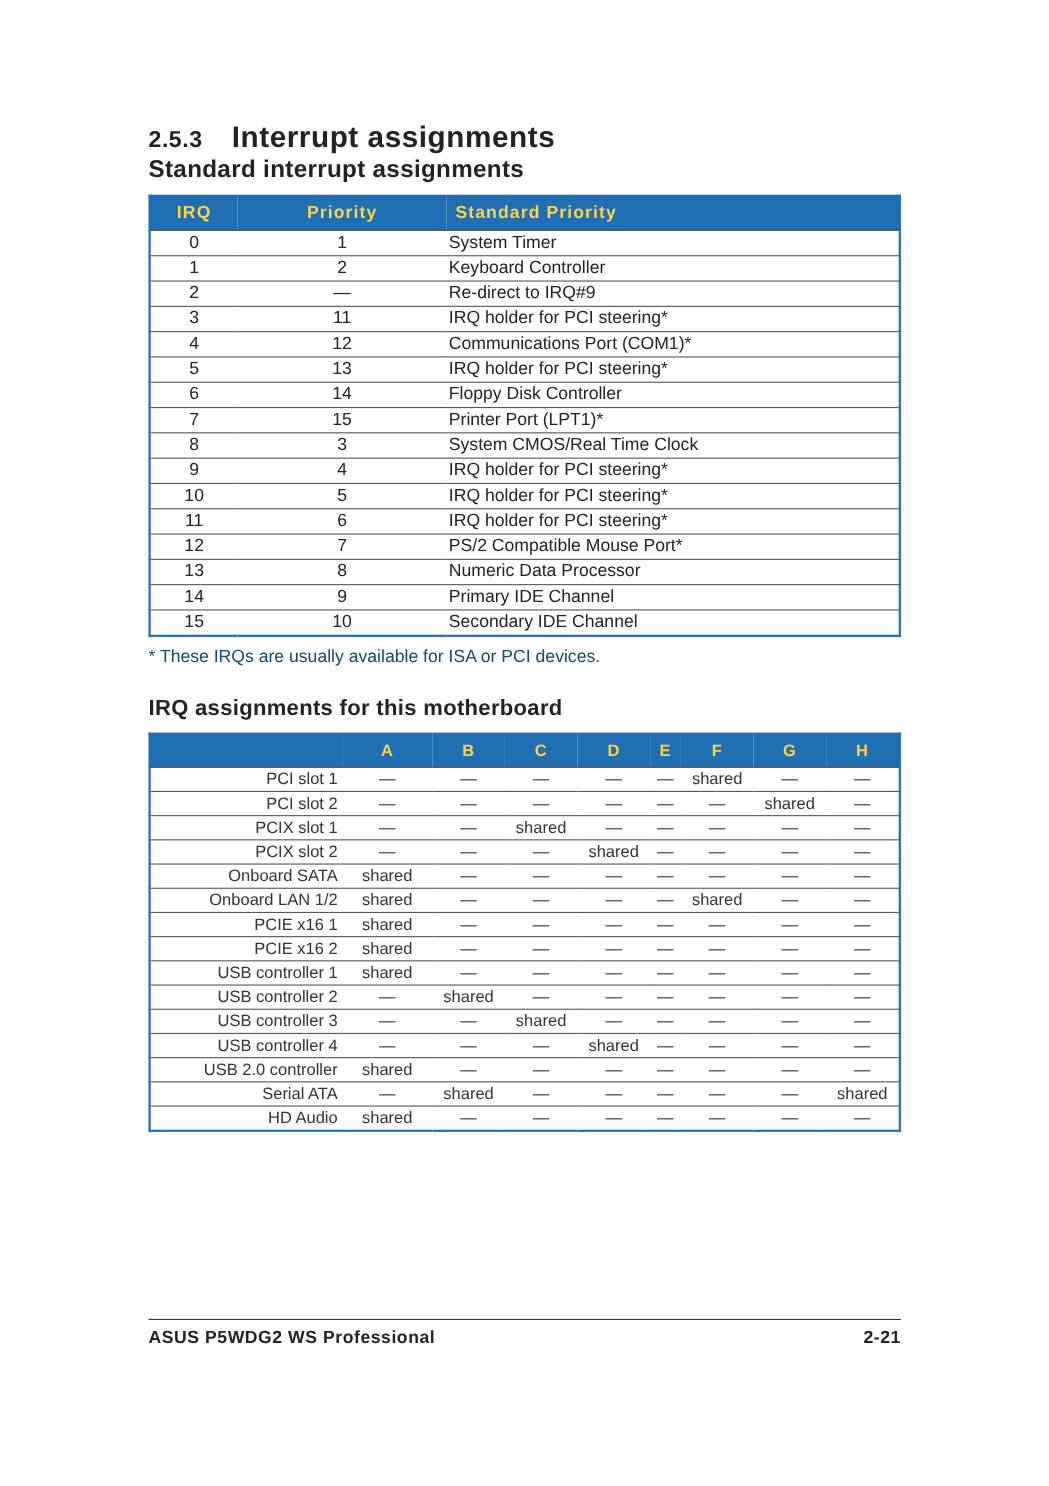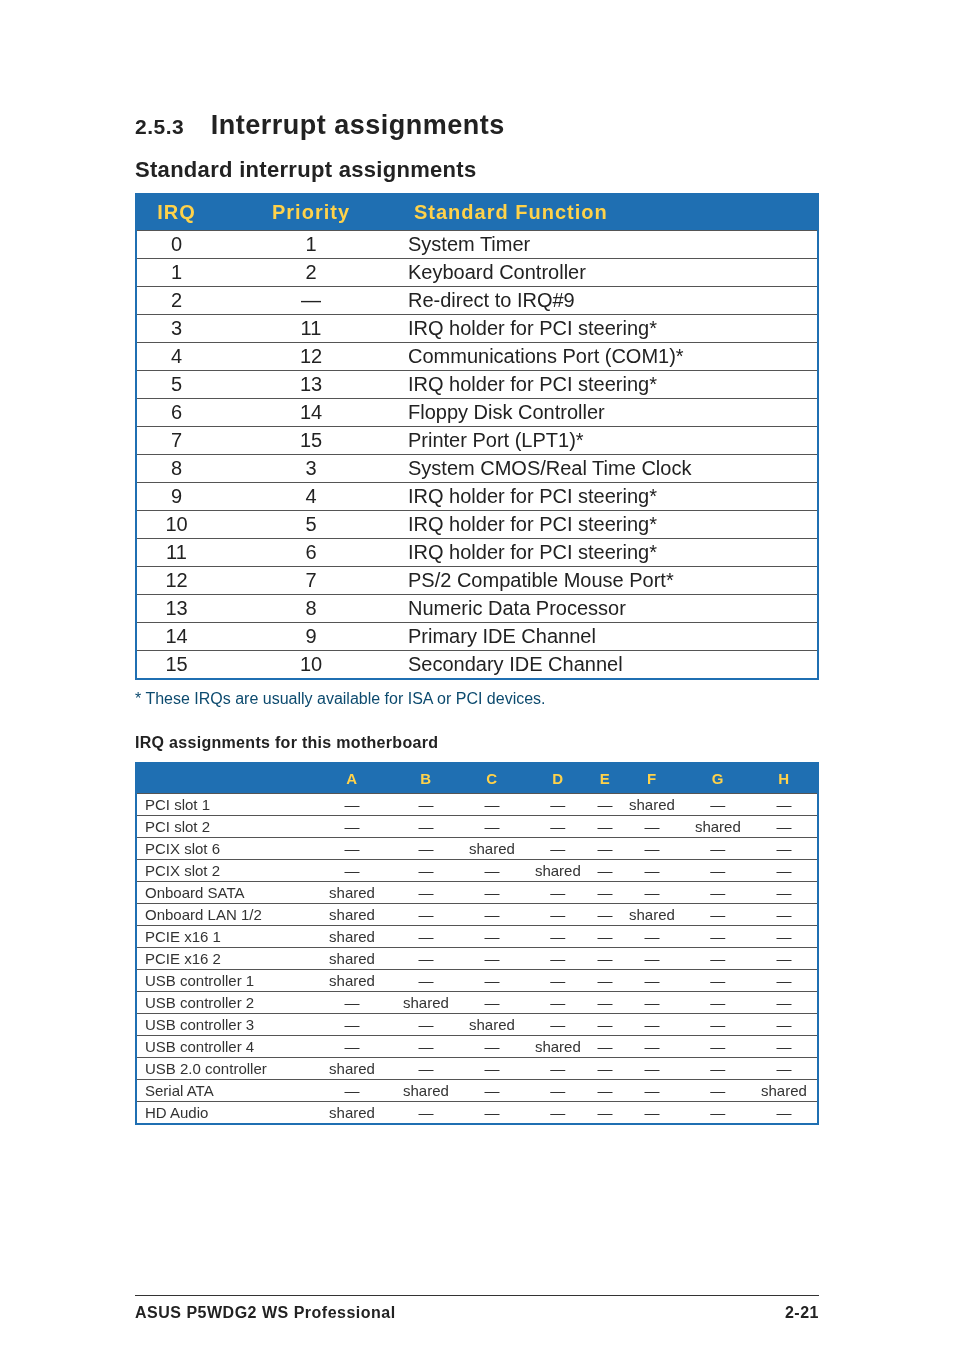"Standard interrupt assignments" .h2-title { margin-top: 16px -> 0 }
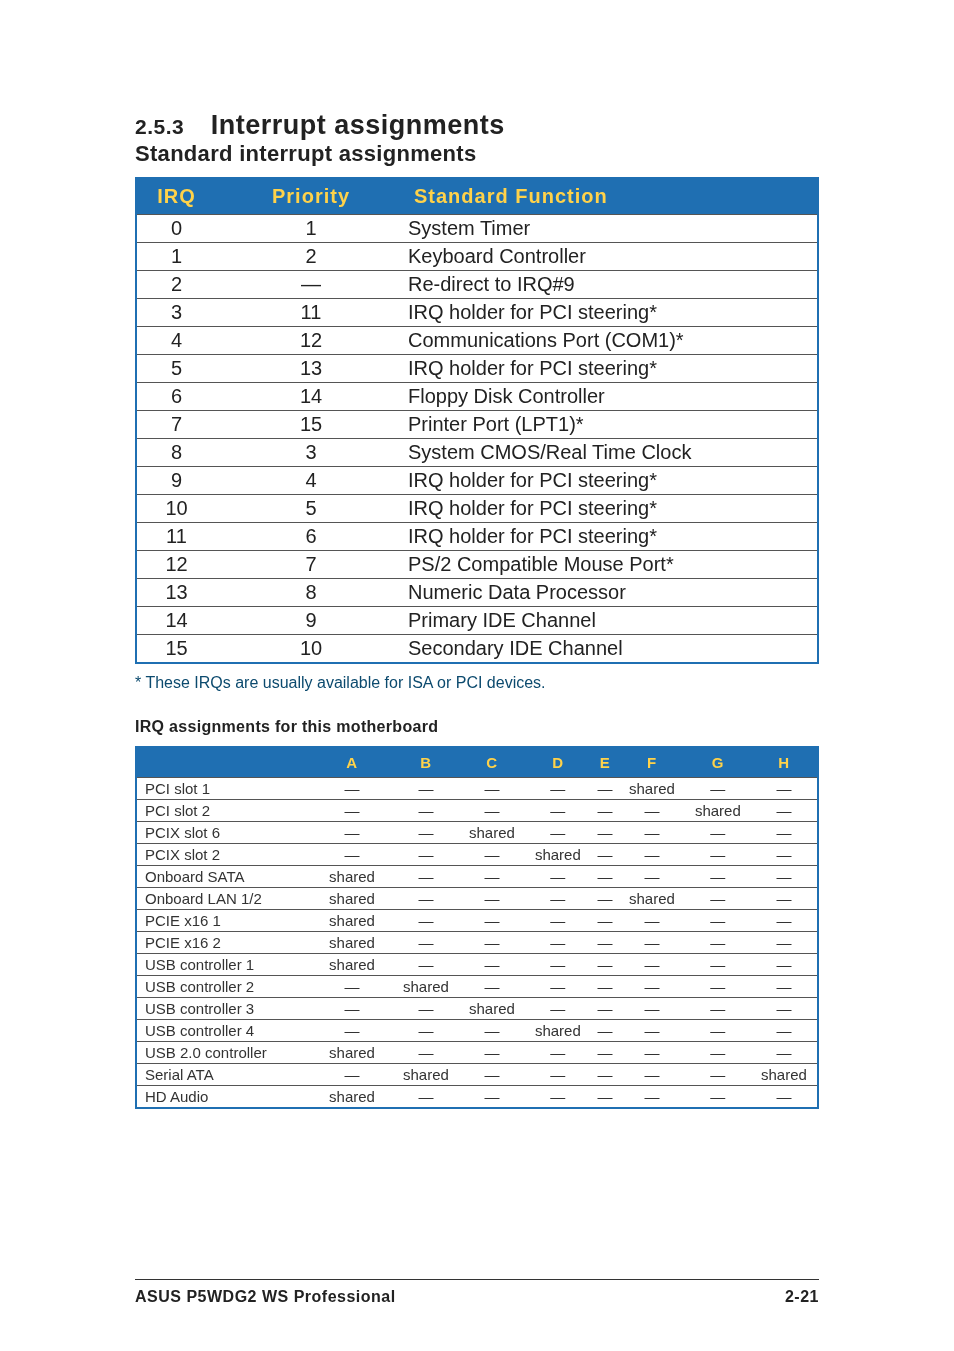"IRQ" .tbl1 { font-size: 20px -> 16px }
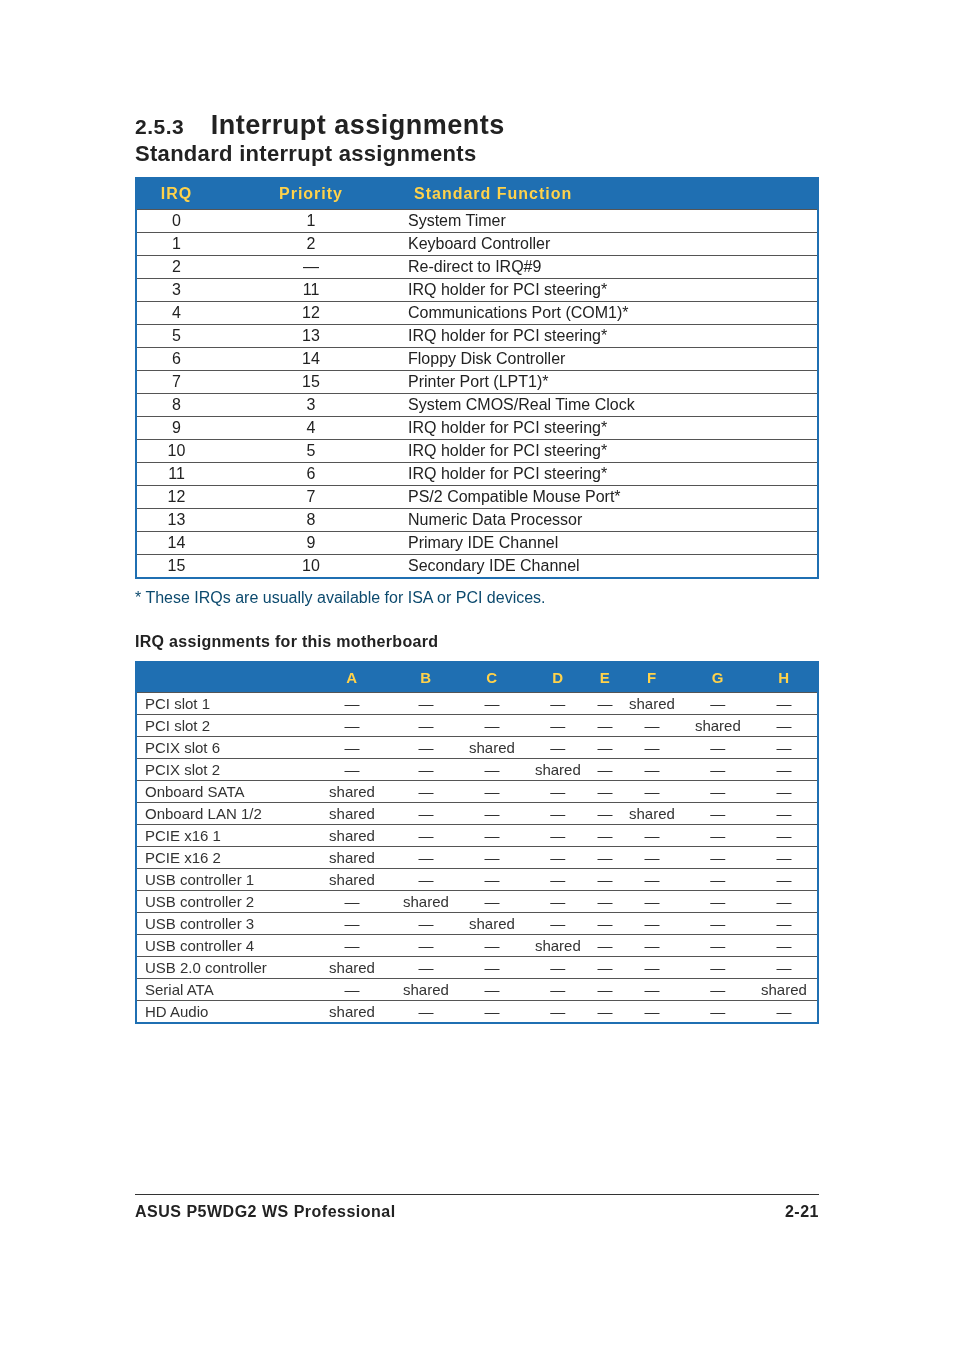"Standard Function" th { text: Function -> Priority }
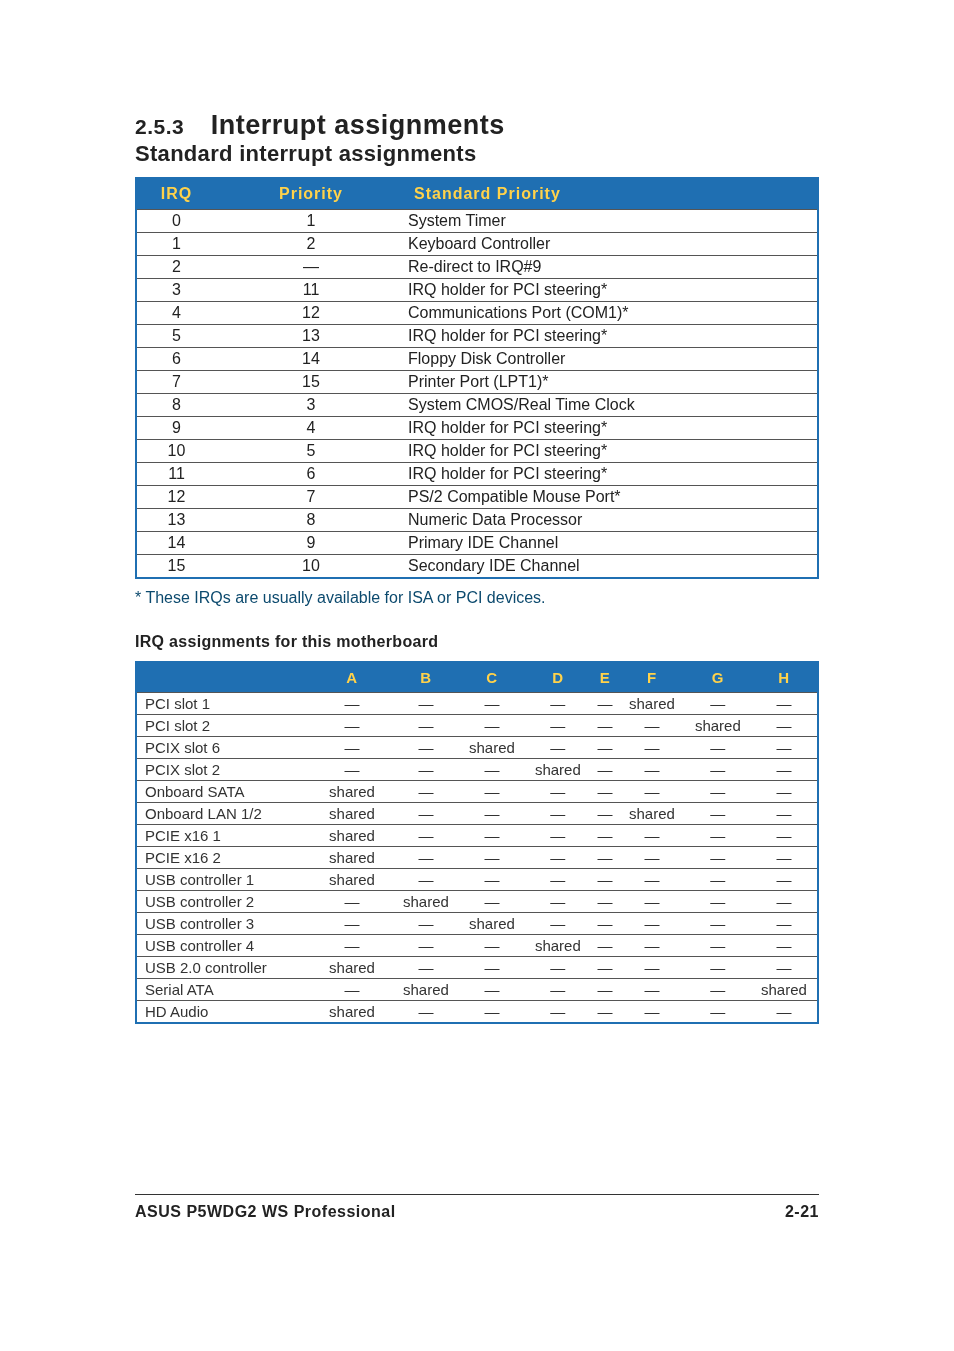"IRQ assignments for this motherboard" .sub-title { font-size: 16px -> 20px }
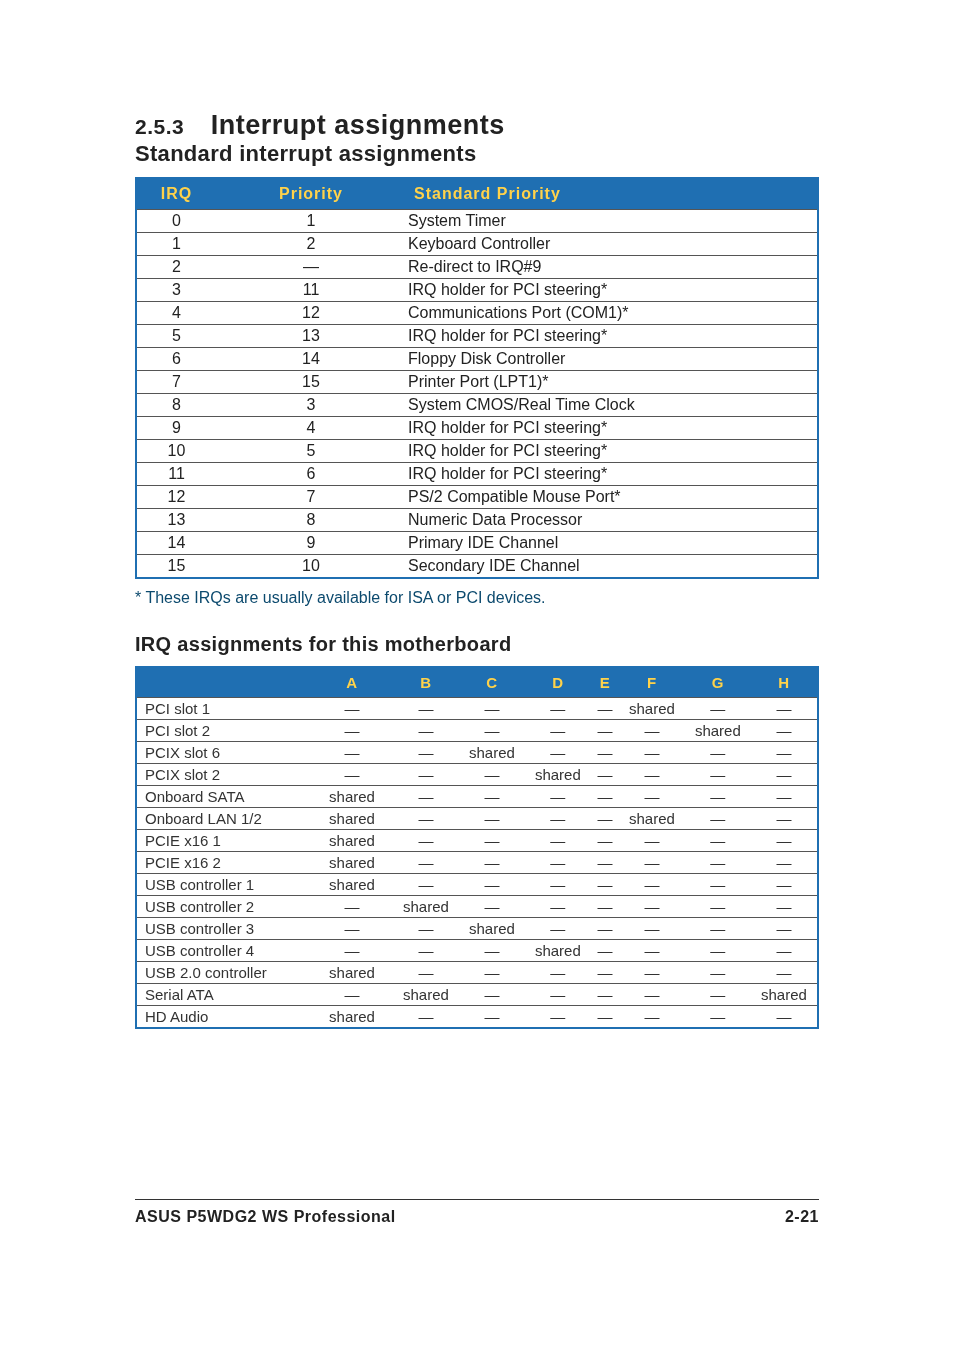"PCI slot 1" .tbl2 tbody td:first-child { text-align: left -> right }
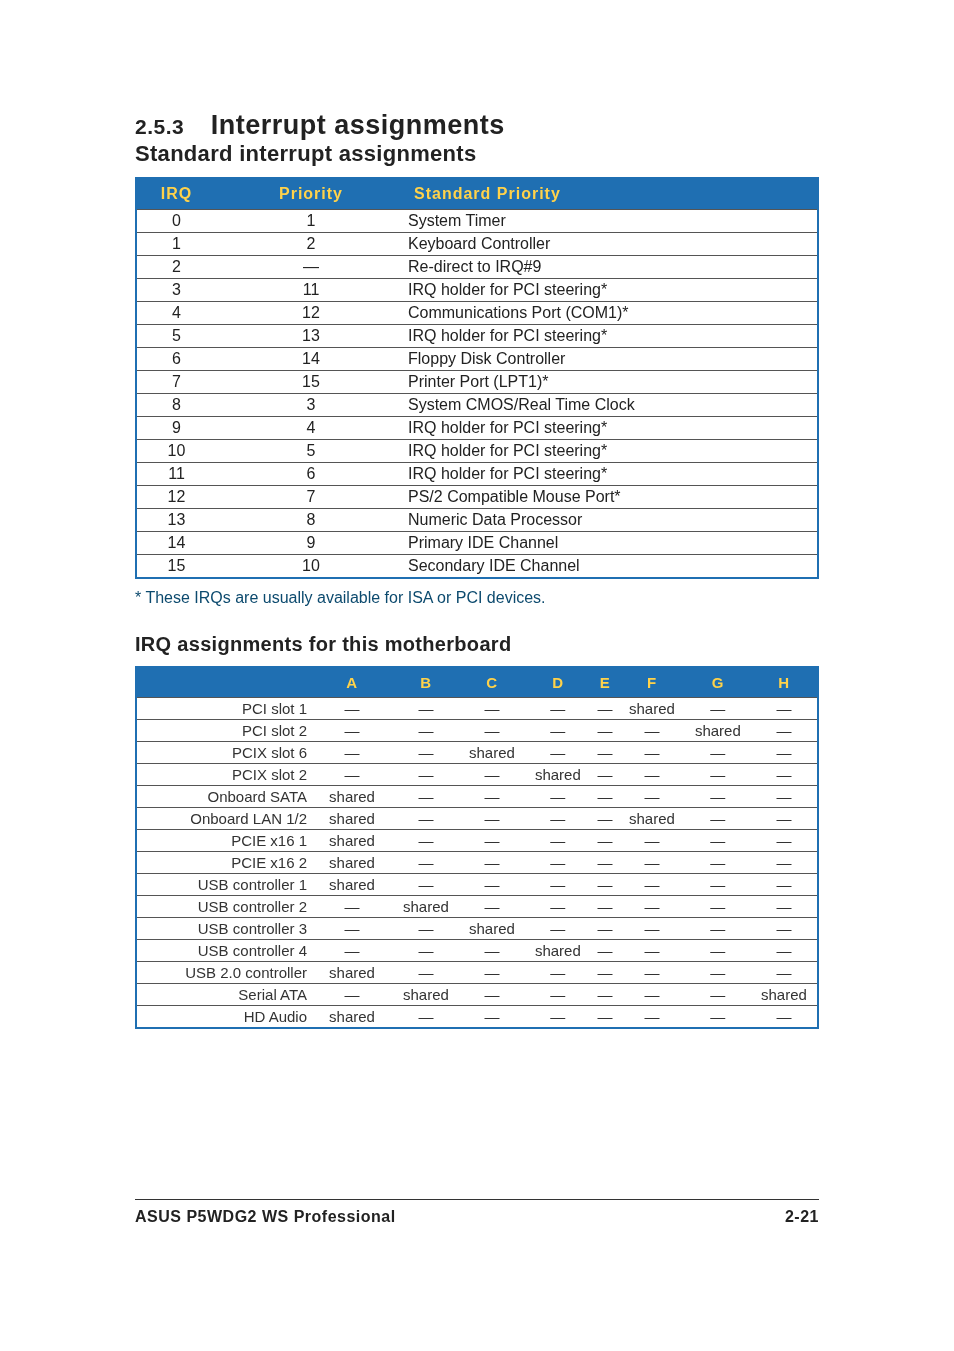"PCIX slot 6" td { text: 6 -> 1 }
